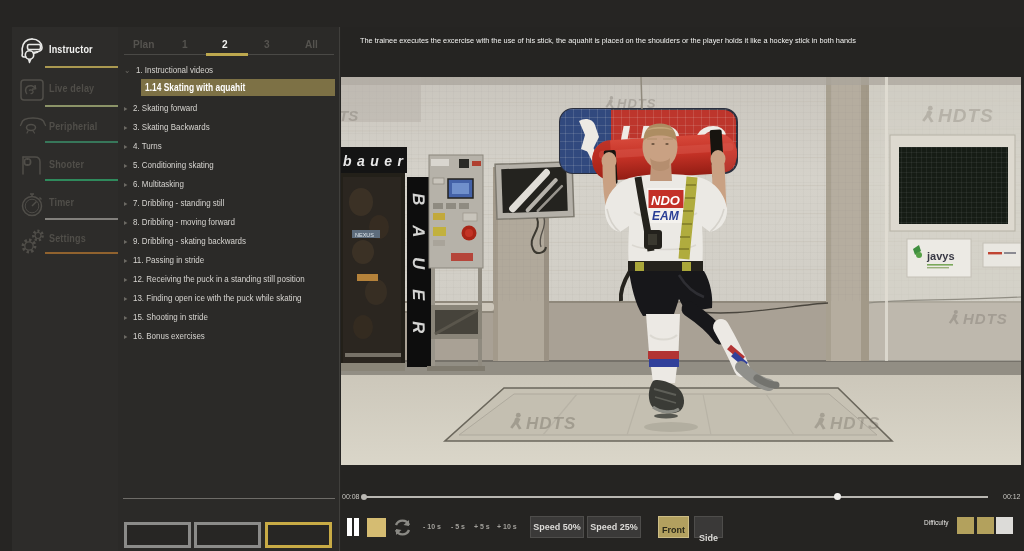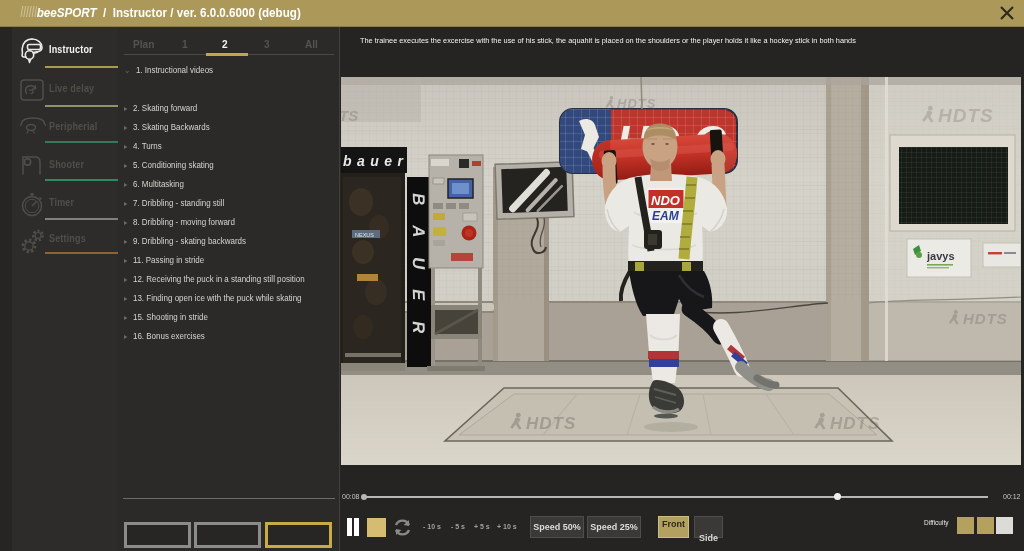"beeSPORT / Instructor / ver." div { html: <div> <div><svg> <g> <line></line> <line></line> <line></line> <line></line> <line></line> <line></line> </g> </svg><span>beeSPORT</span>&nbsp; /&nbsp; Instructor / ver. 6.0.0.6000 (debug)</div> <svg> <path></path> </svg> </div> -> none }
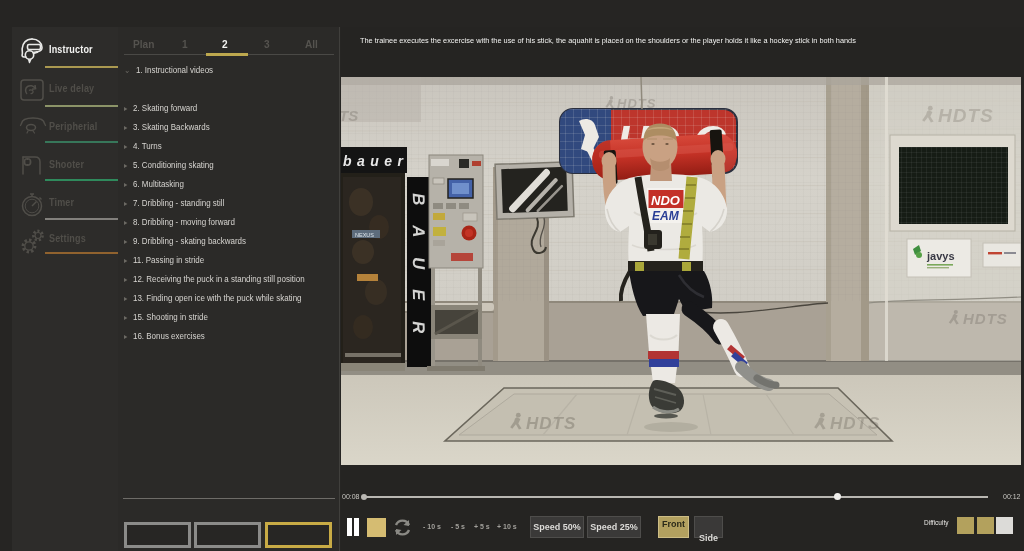"1.14 Skating with aquahit" div { html: none -> <div> <span>1.14 Skating with aquahit</span> </div> }
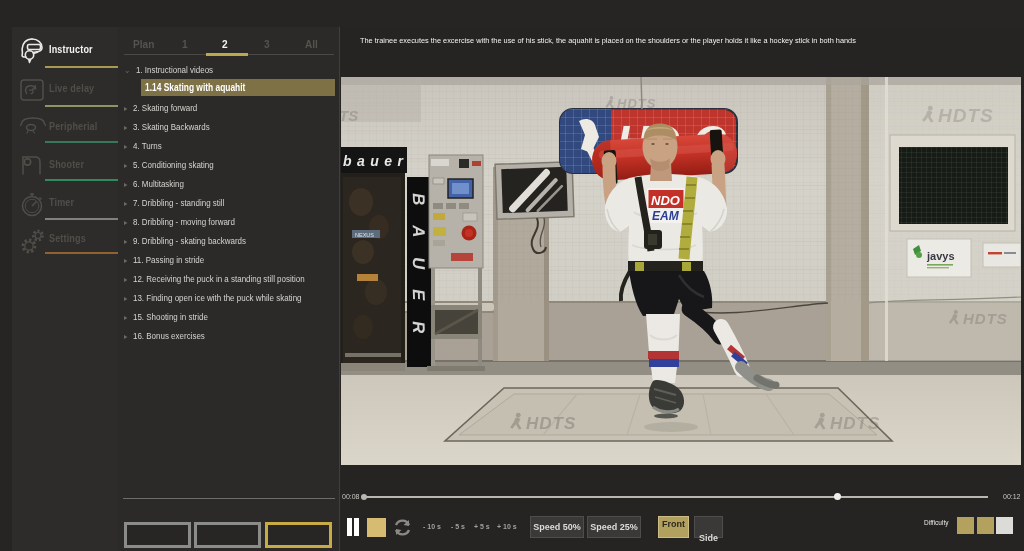"Front" div.btn { padding-top: 2px -> 8px }
